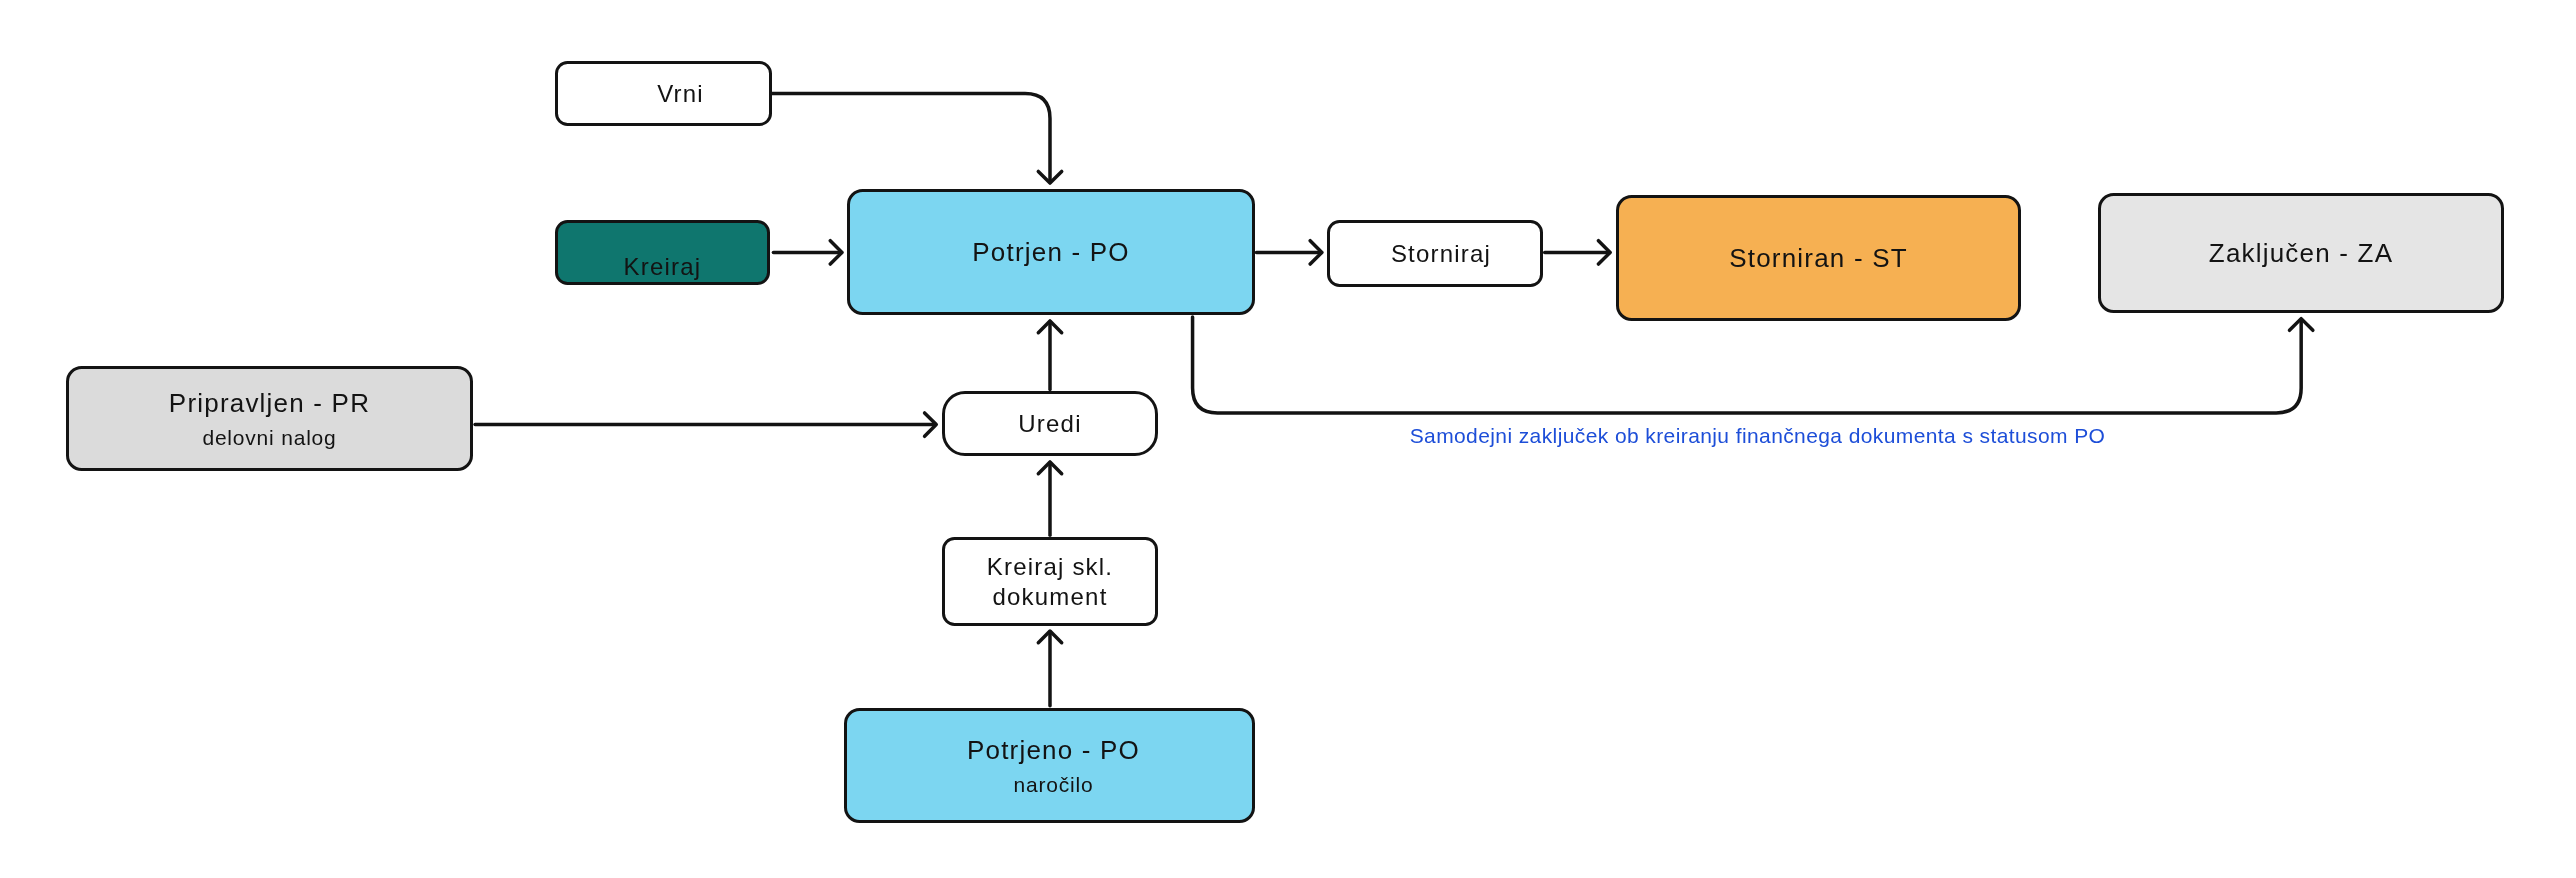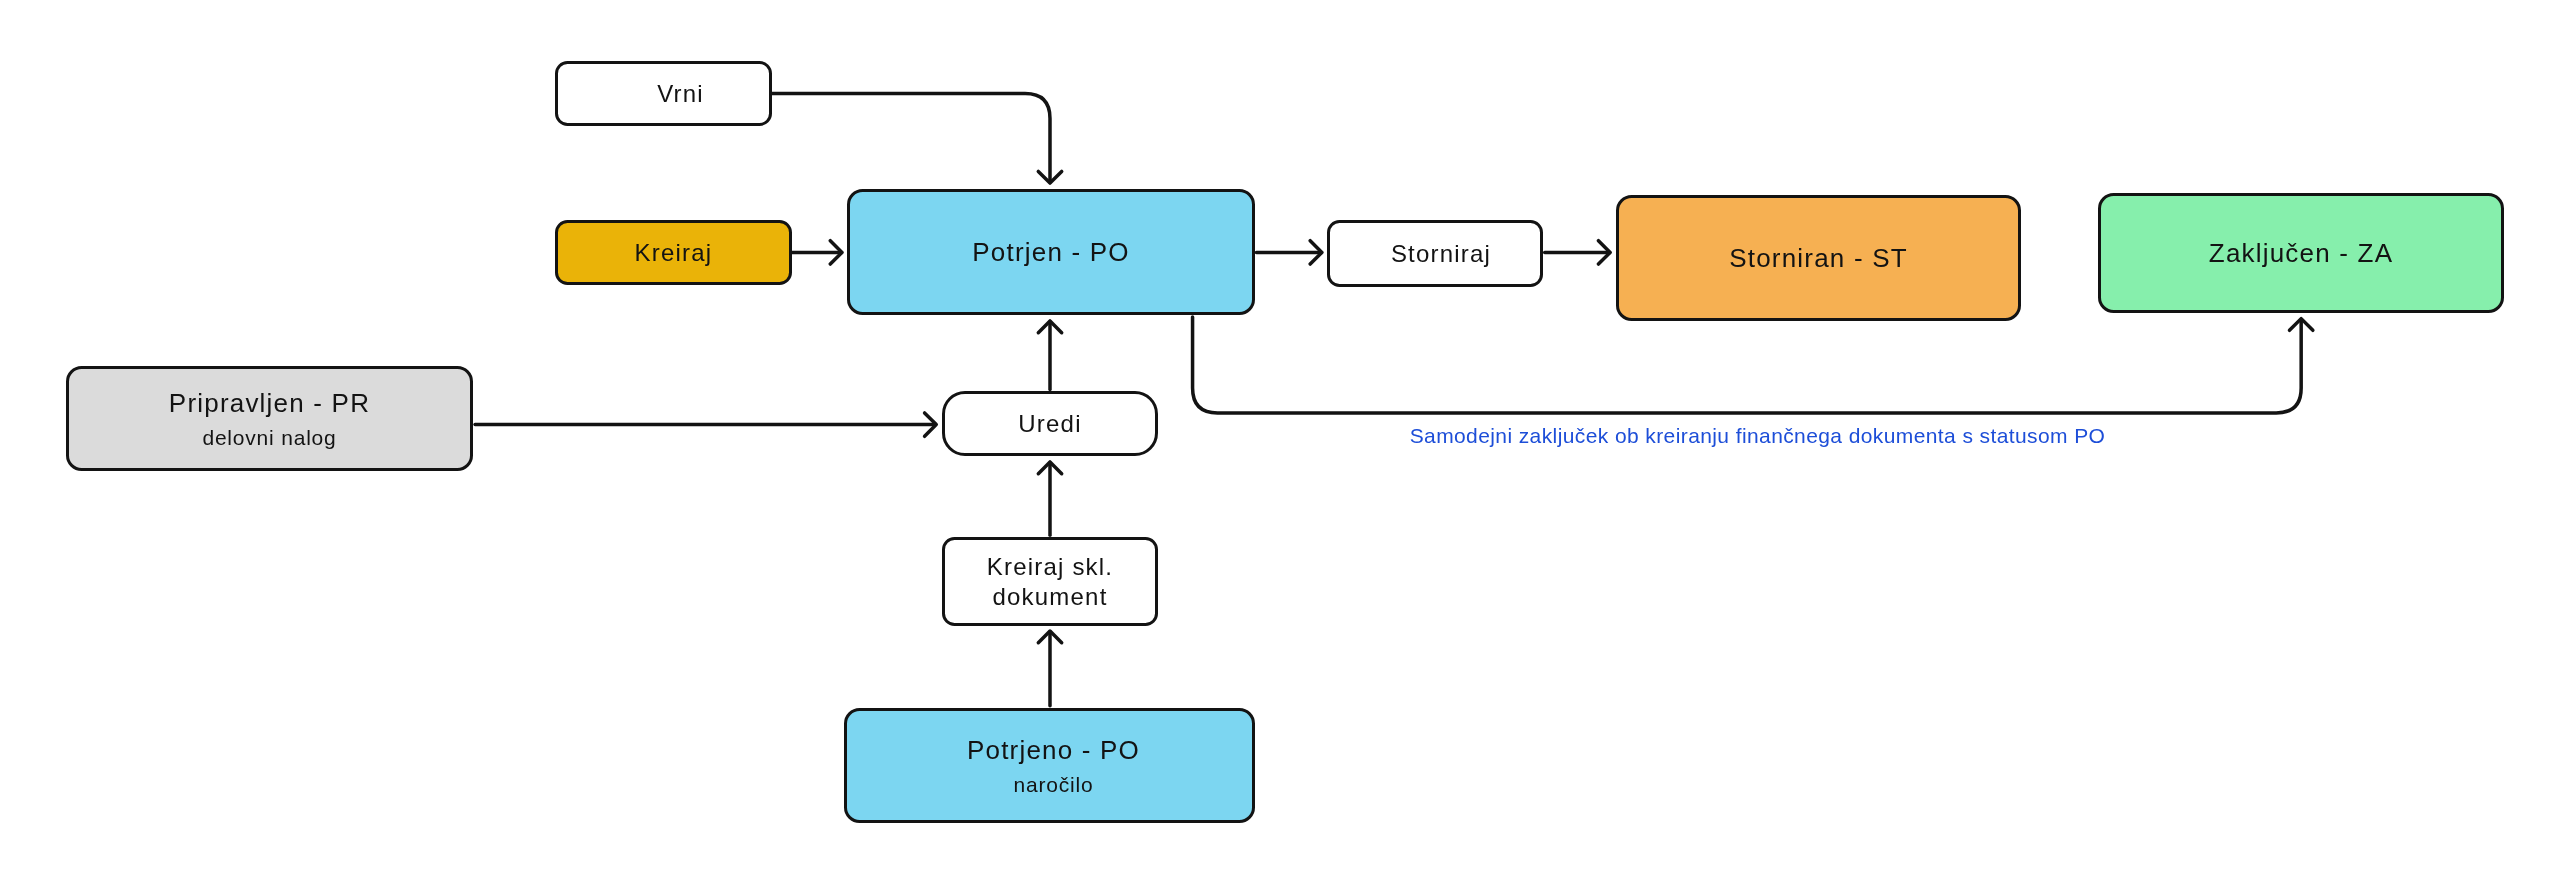"Kreiraj" div.node { background: #eab308 -> #0f766e; justify-content: none -> flex-end; width: 237px -> 215px }
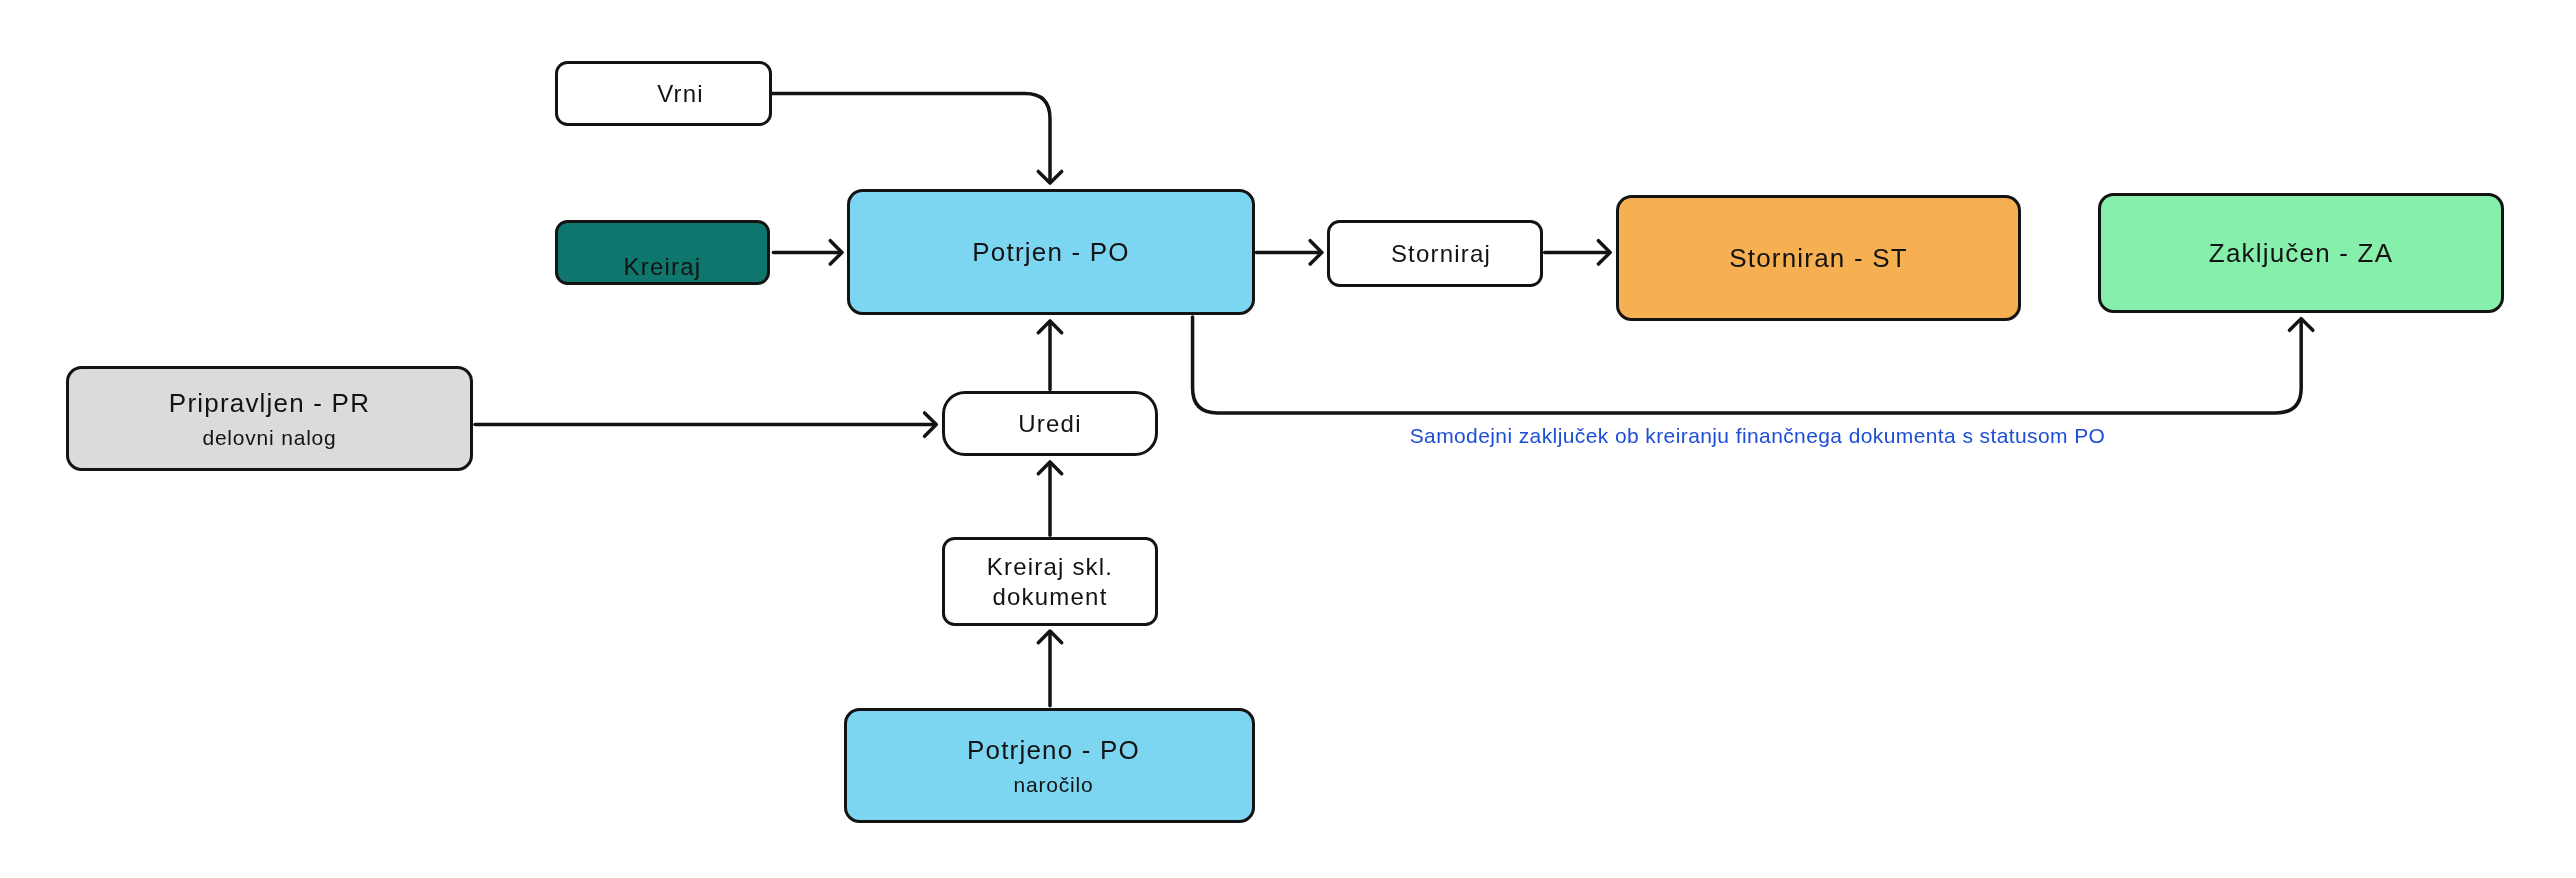"Zaključen - ZA" div.node { background: #86efac -> #e5e5e5 }
